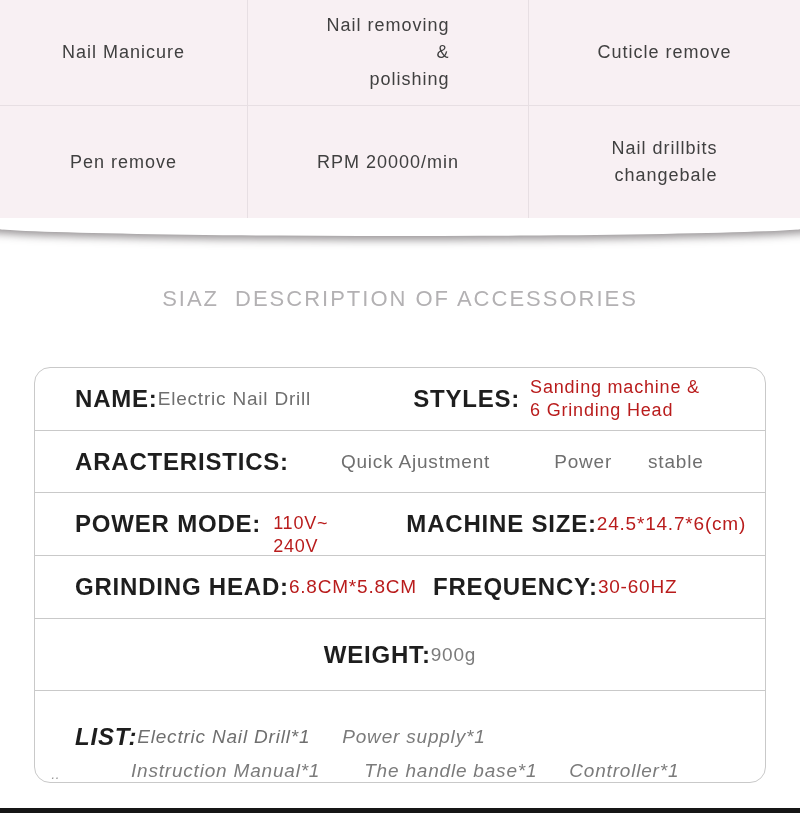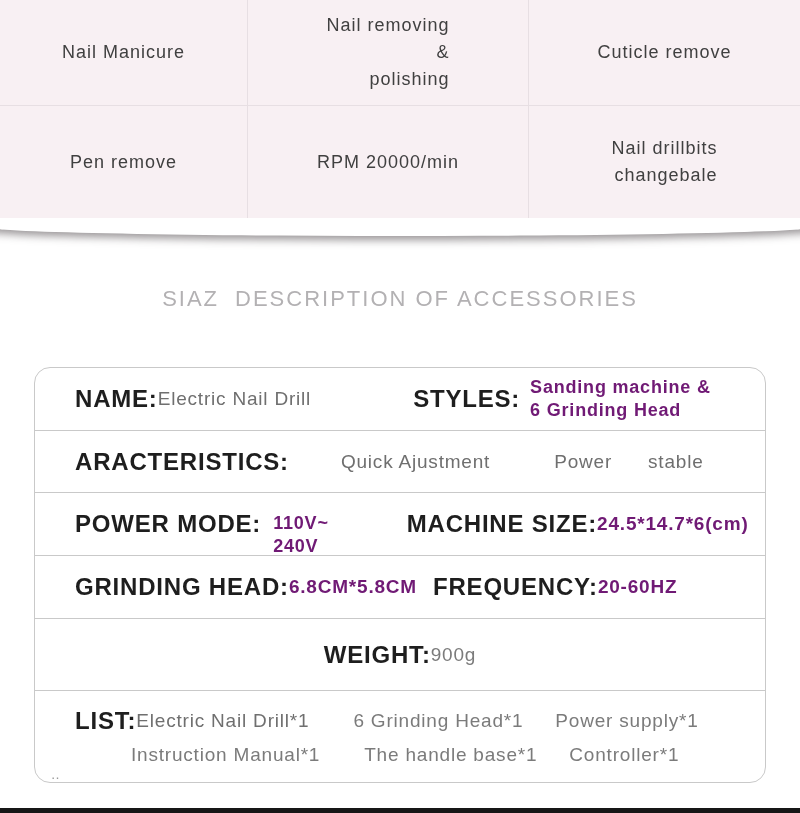"Sanding machine &" .val-light { color: #701a75 -> #b91c1c; font-weight: bold -> none }
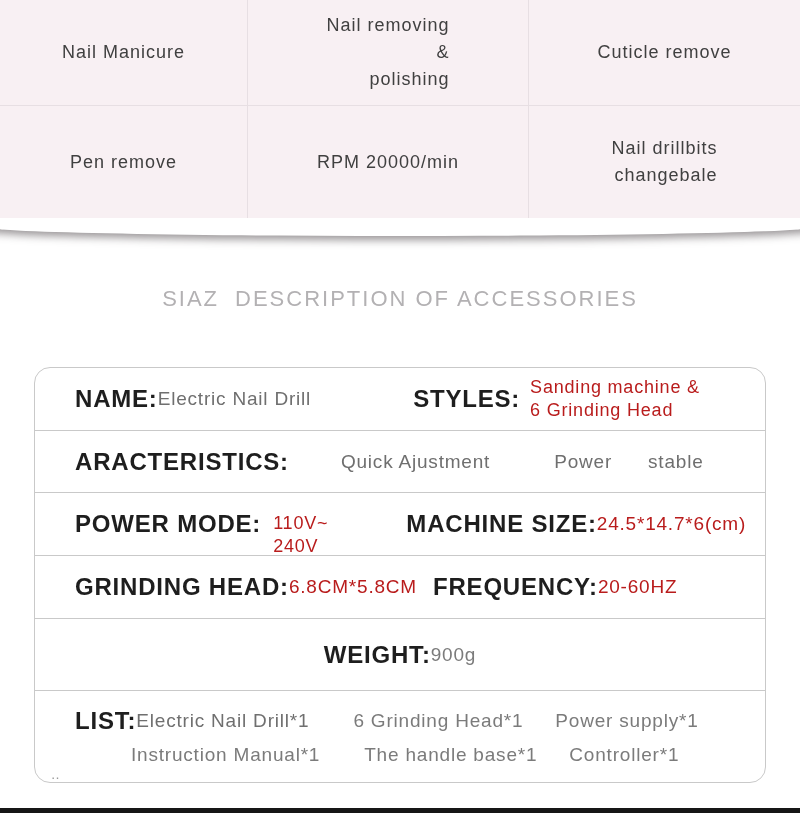"20-60HZ" span.val { text: 20-60HZ -> 30-60HZ }
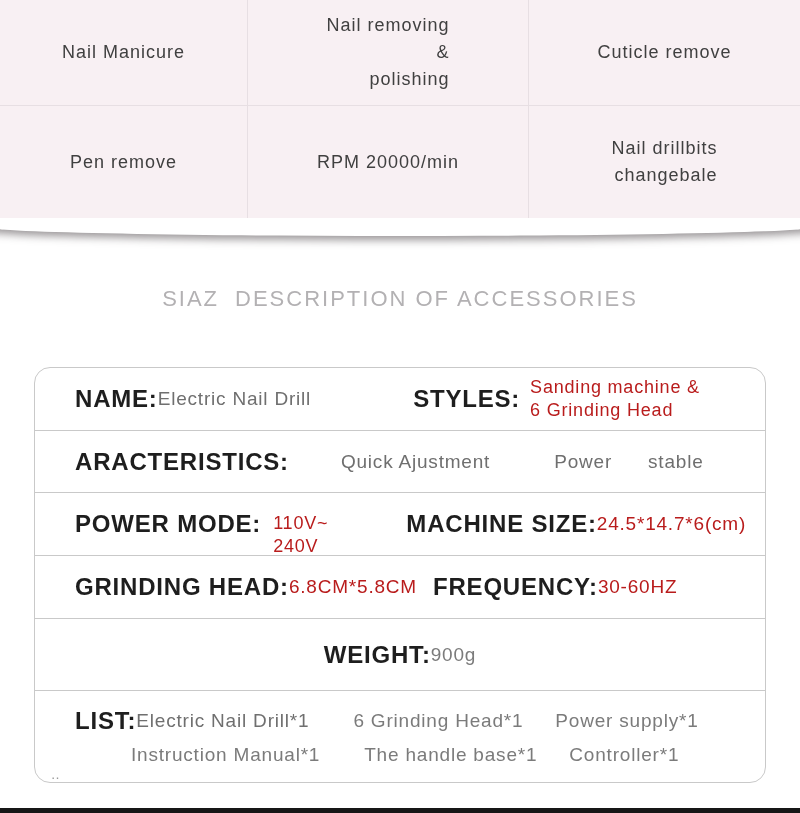"LIST:" .row-list { font-style: none -> italic; justify-content: center -> flex-end }
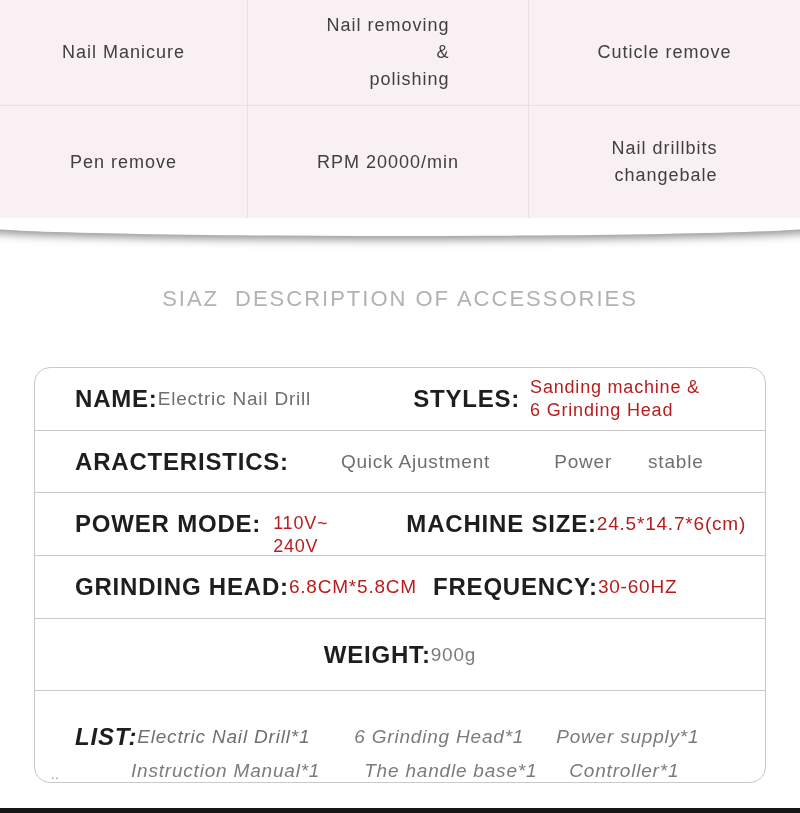"6 Grinding Head*1" span.val { html: <span>6 Grinding Head*1</span> -> none }
